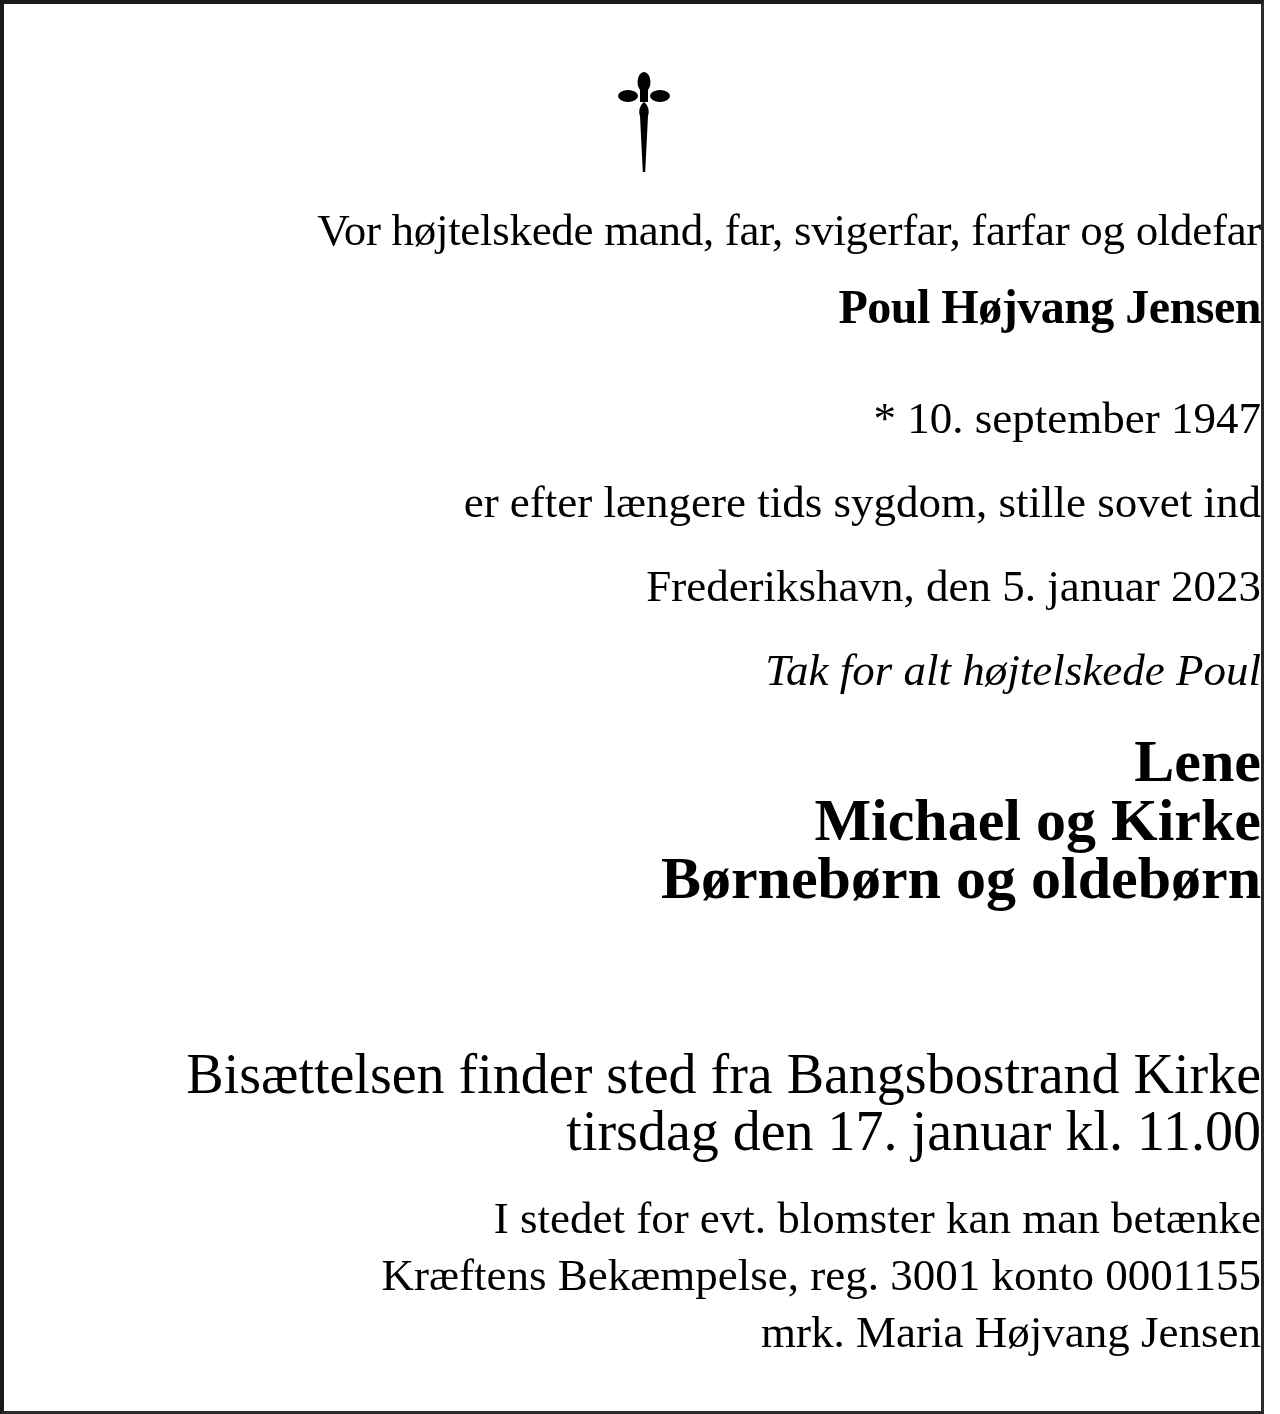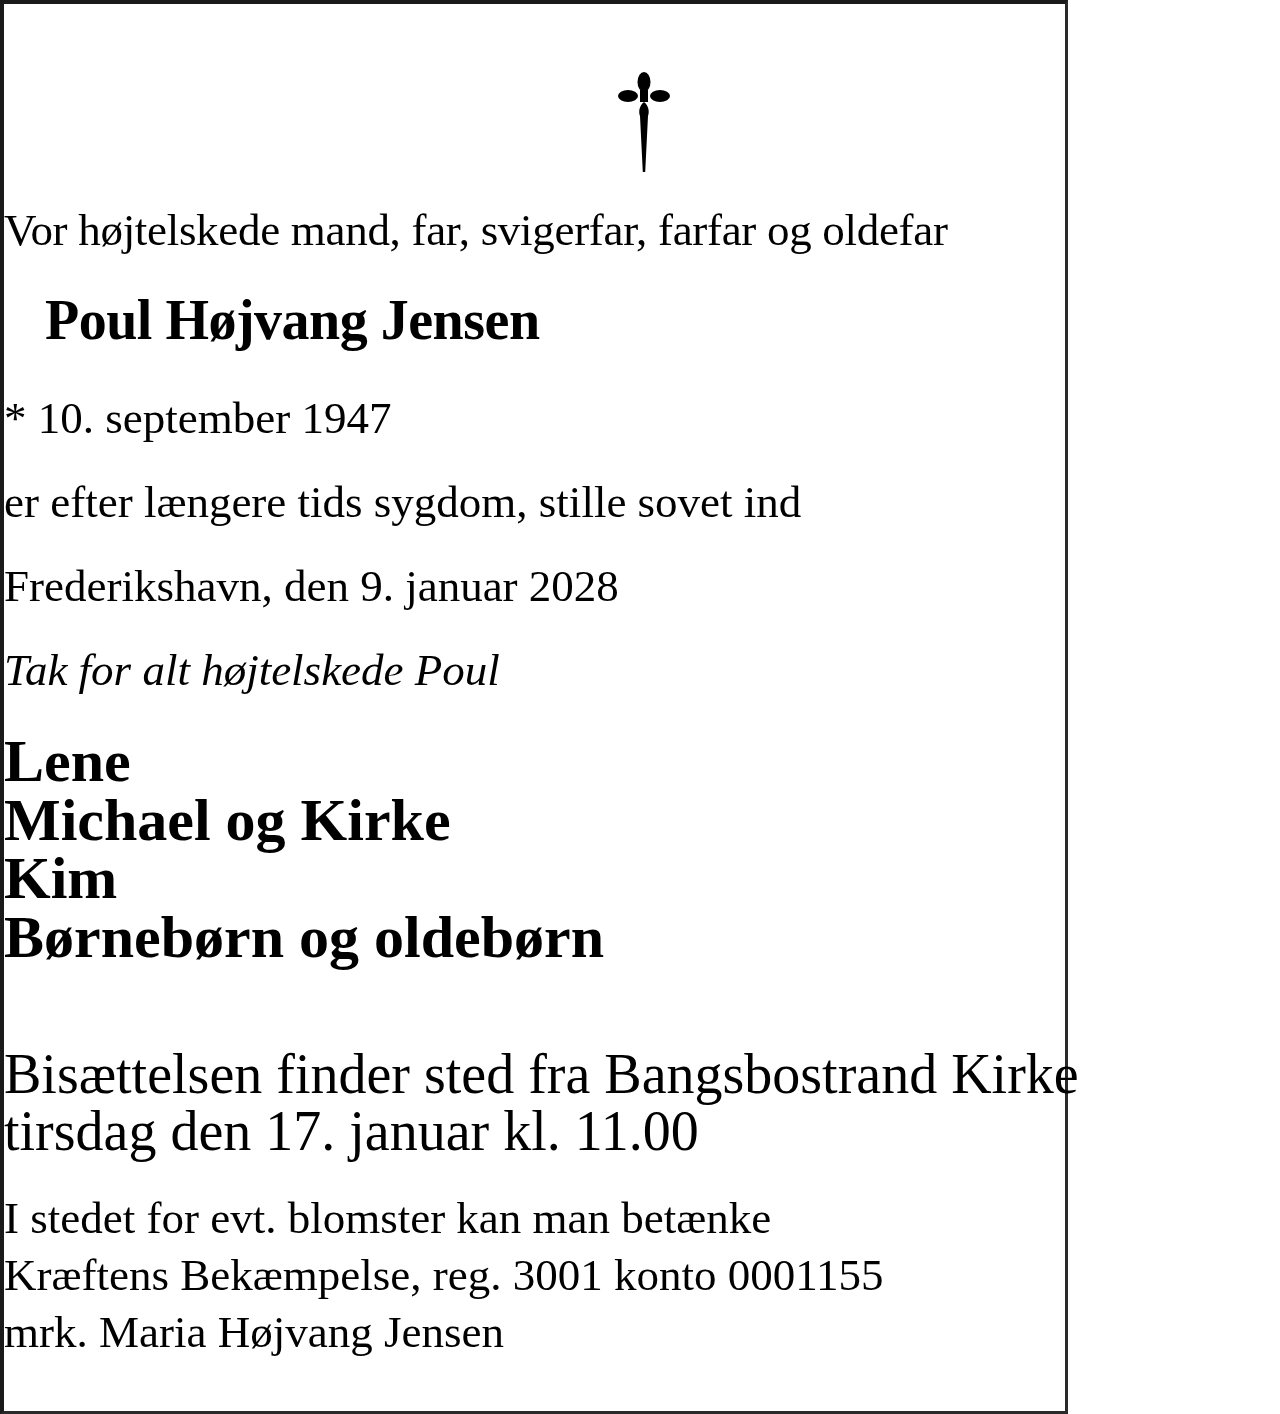"Vor højtelskede mand, far, svigerfar," .notice { text-align: left -> right; width: 1068px -> 1264px }
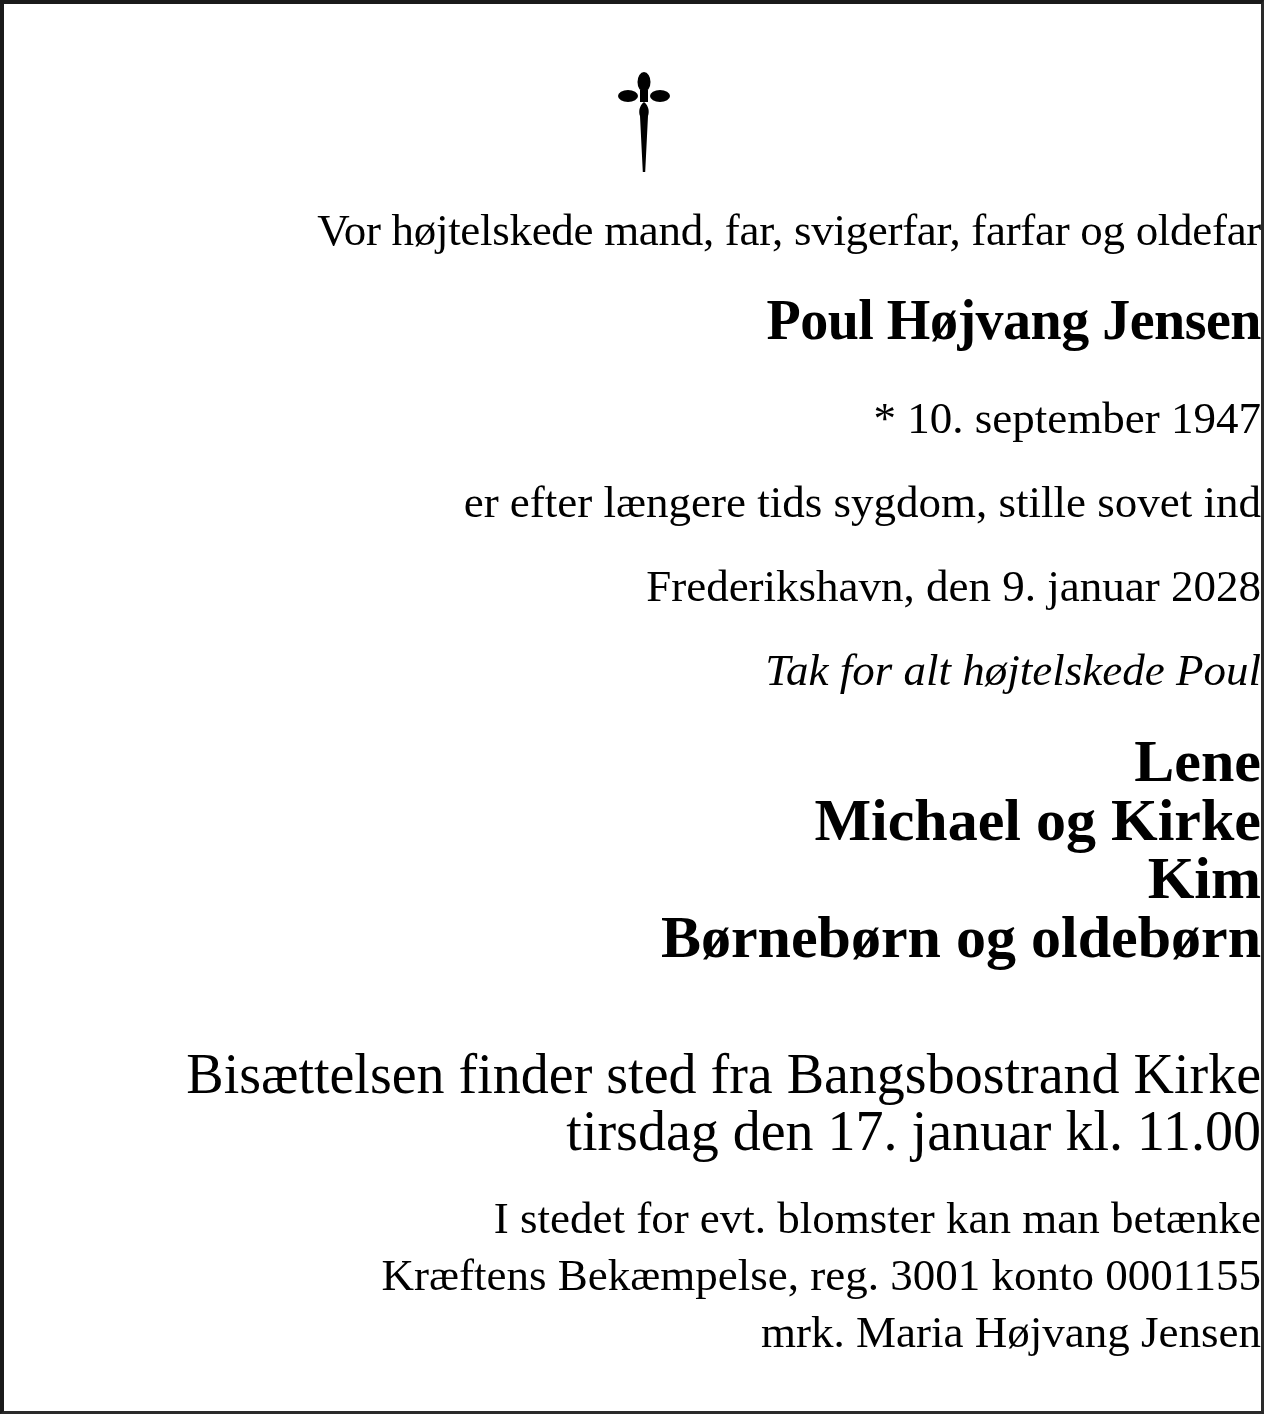"Poul Højvang Jensen" .name { font-size: 56px -> 48px; top: 288px -> 279px }
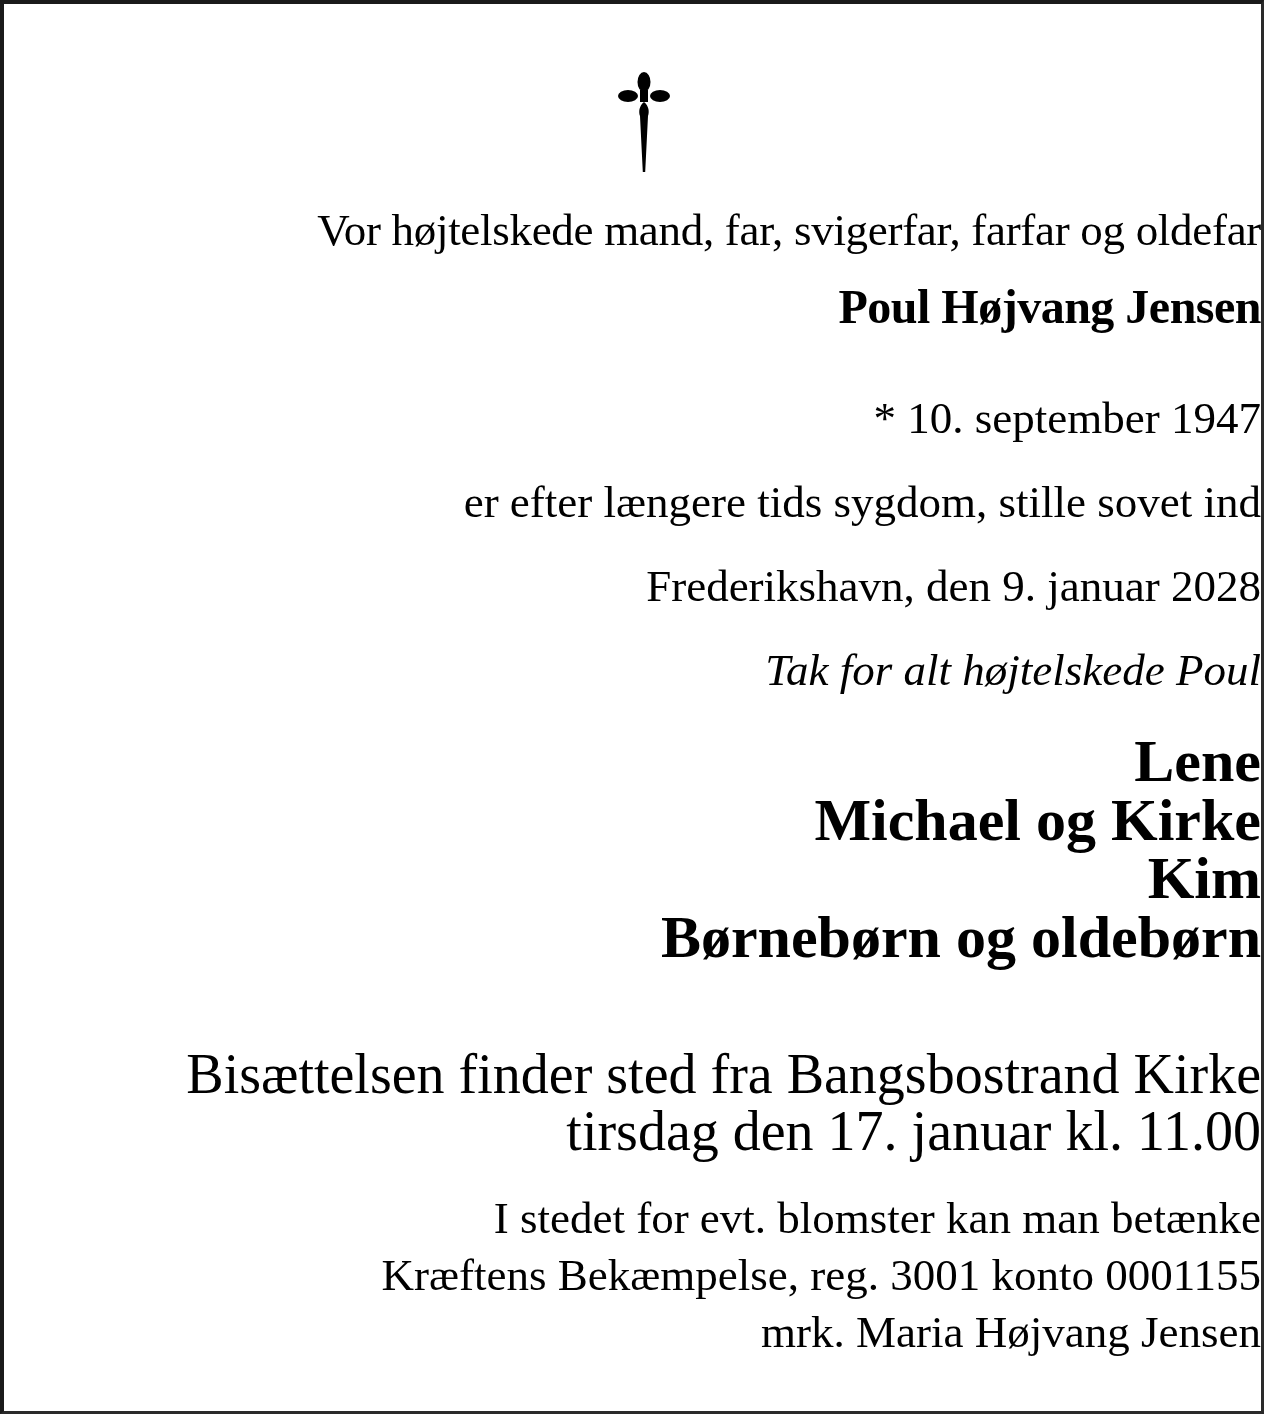"Frederikshavn, den 9. januar 2028" div.line { text: 9. januar 2028 -> 5. januar 2023 }
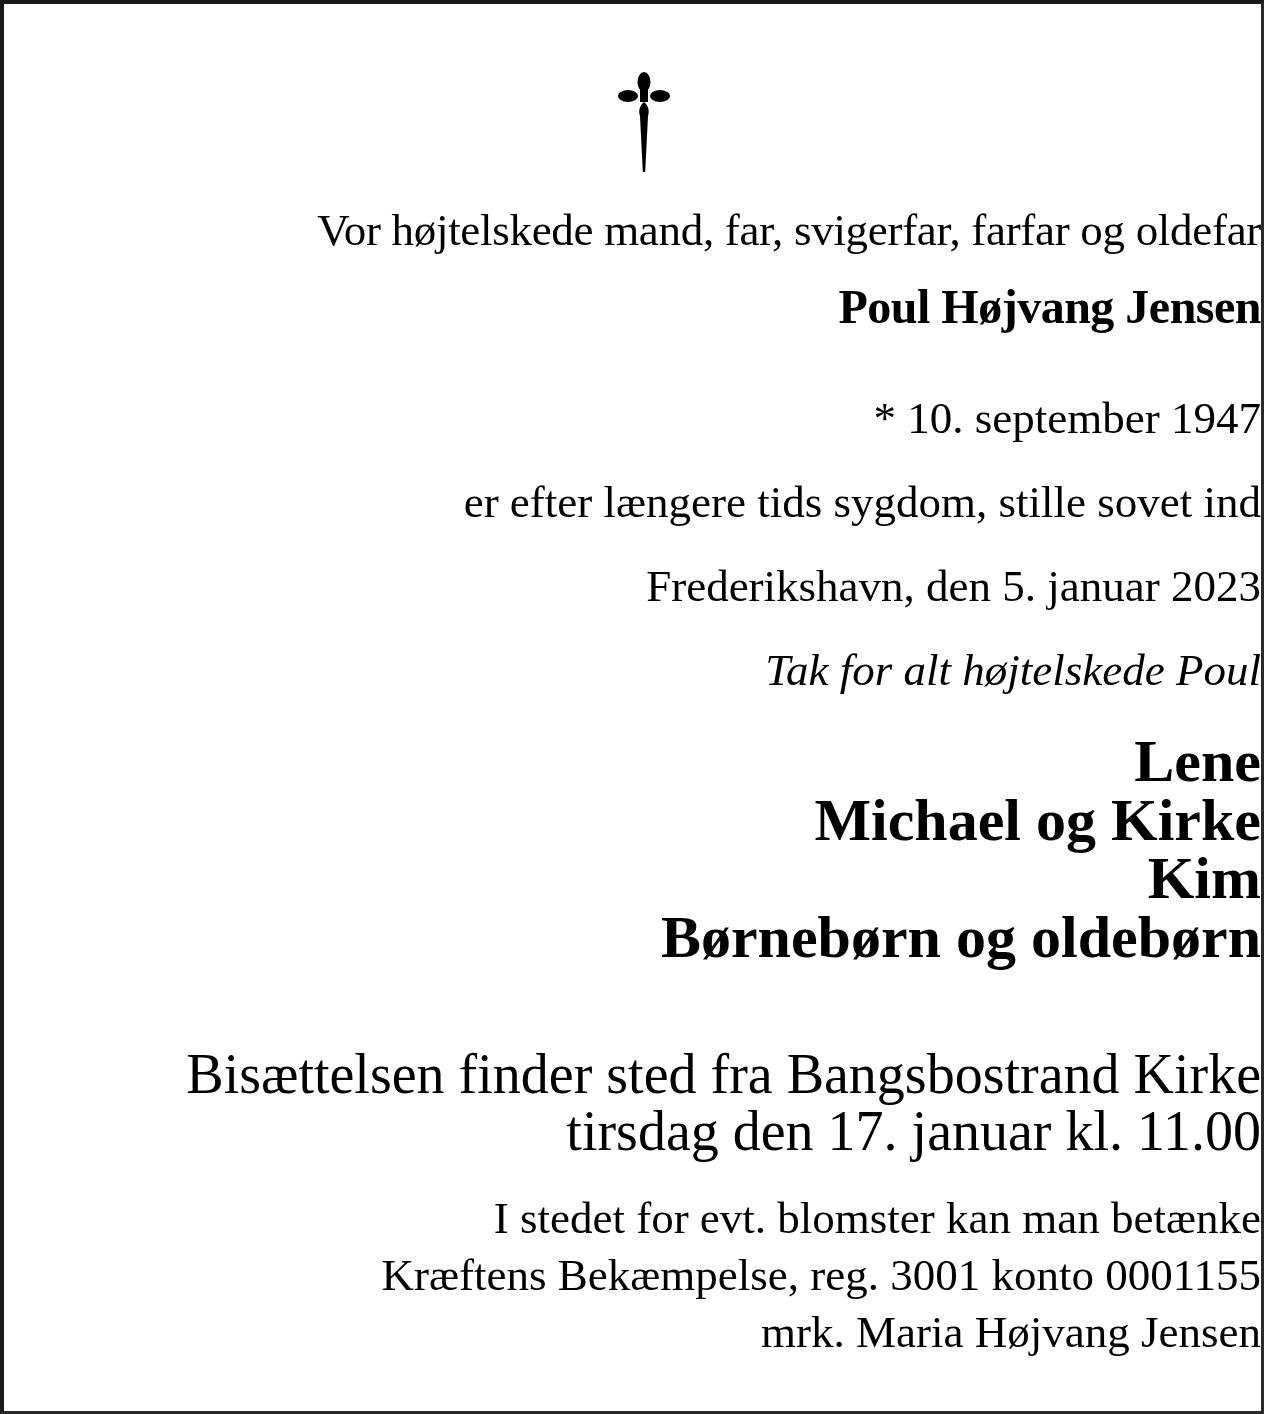"Kim" div { html: <div>Kim</div> -> none }
